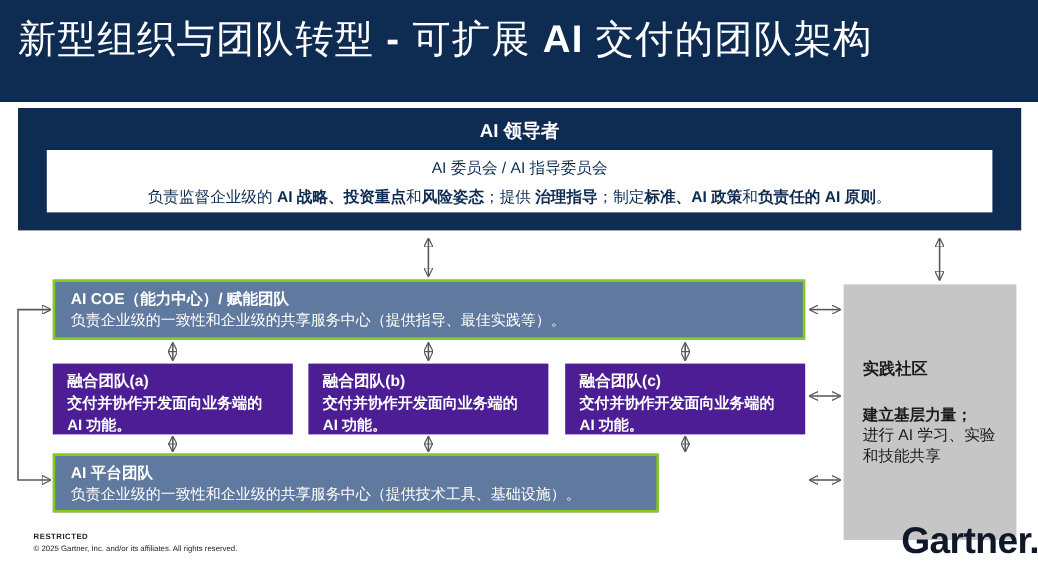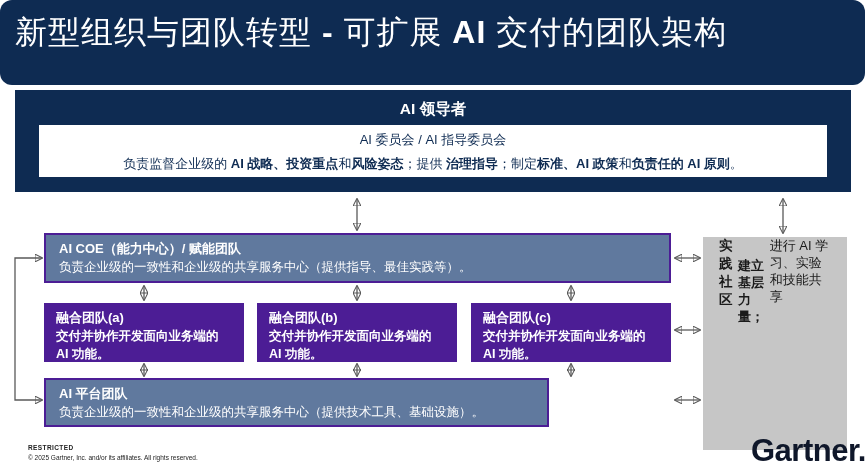"新型组织与团队转型 - 可扩展 AI 交付的团队架构" .titlebar { border-radius: 12px -> none }
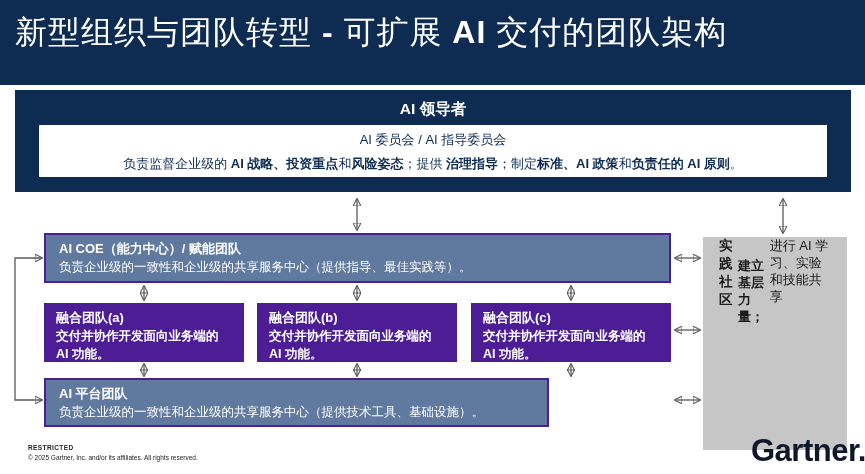"AI COE（能力中心）/ 赋能团队" .box-slate { border: 2px solid #4c1d95 -> 2px solid #84cc16 }
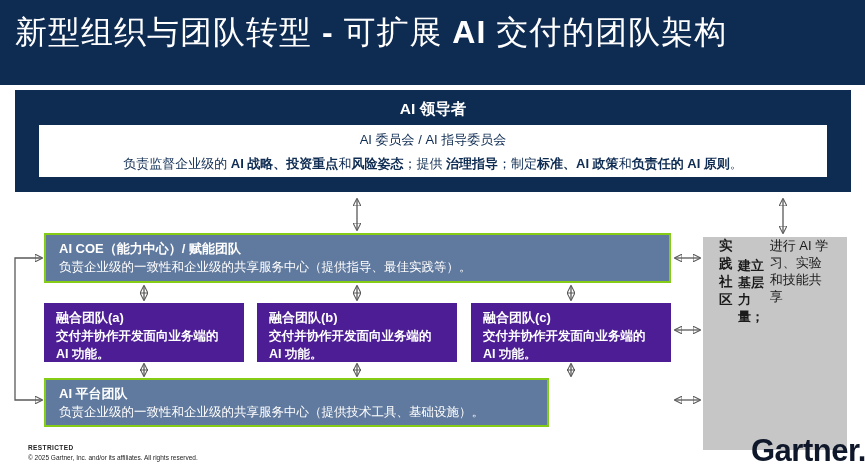"实践社区" .community { flex-direction: row -> column }
